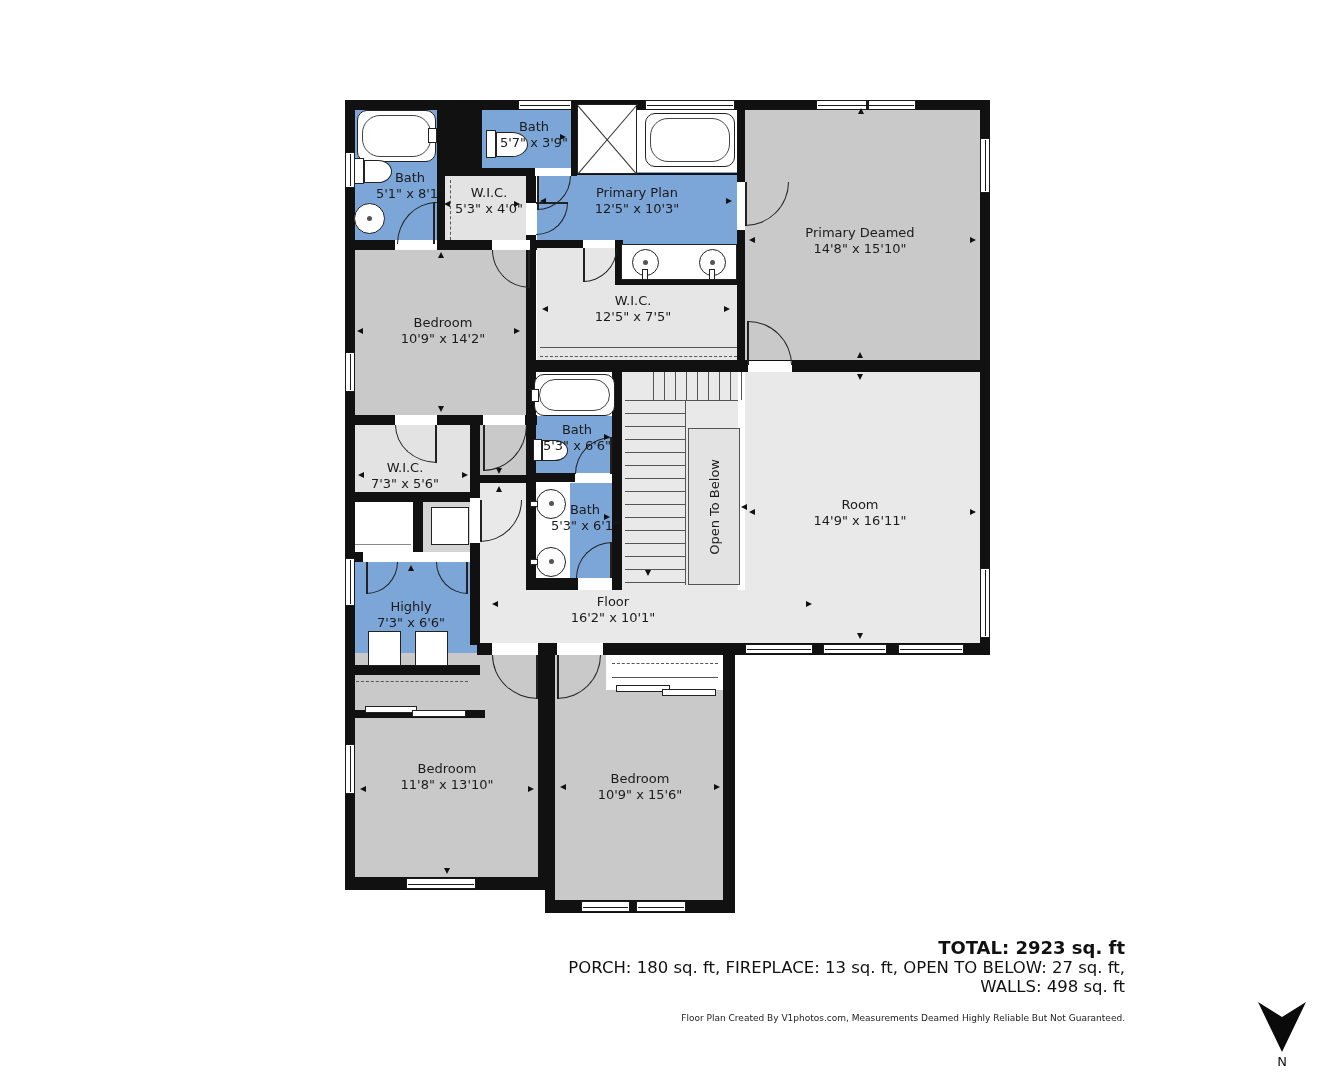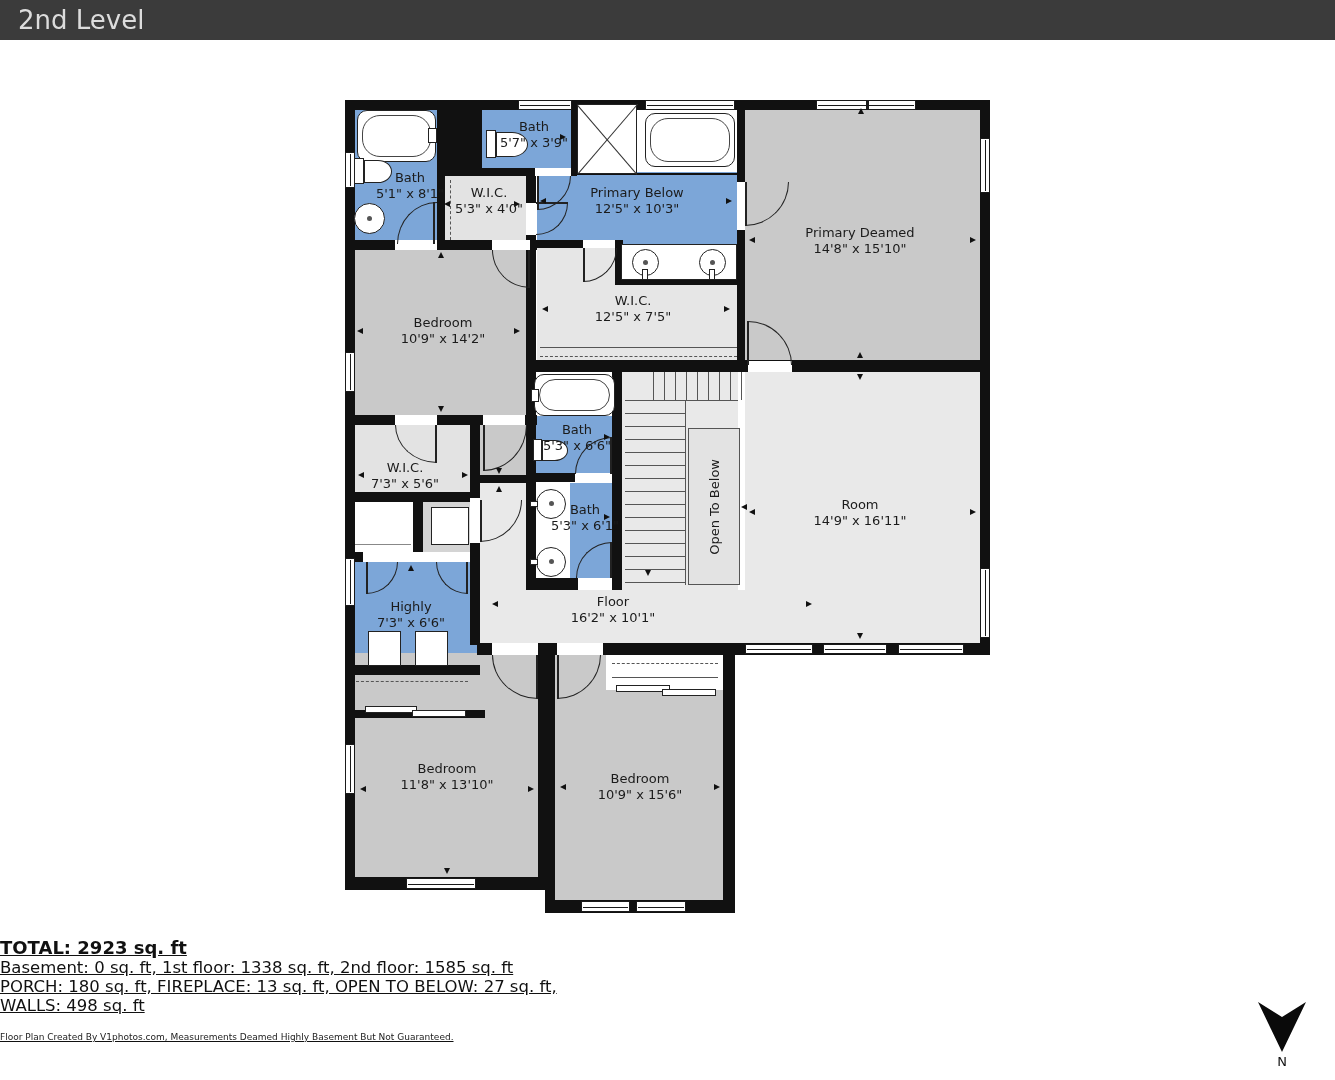"2nd Level" div { html: <div> <div>2nd Level</div> </div> -> none }
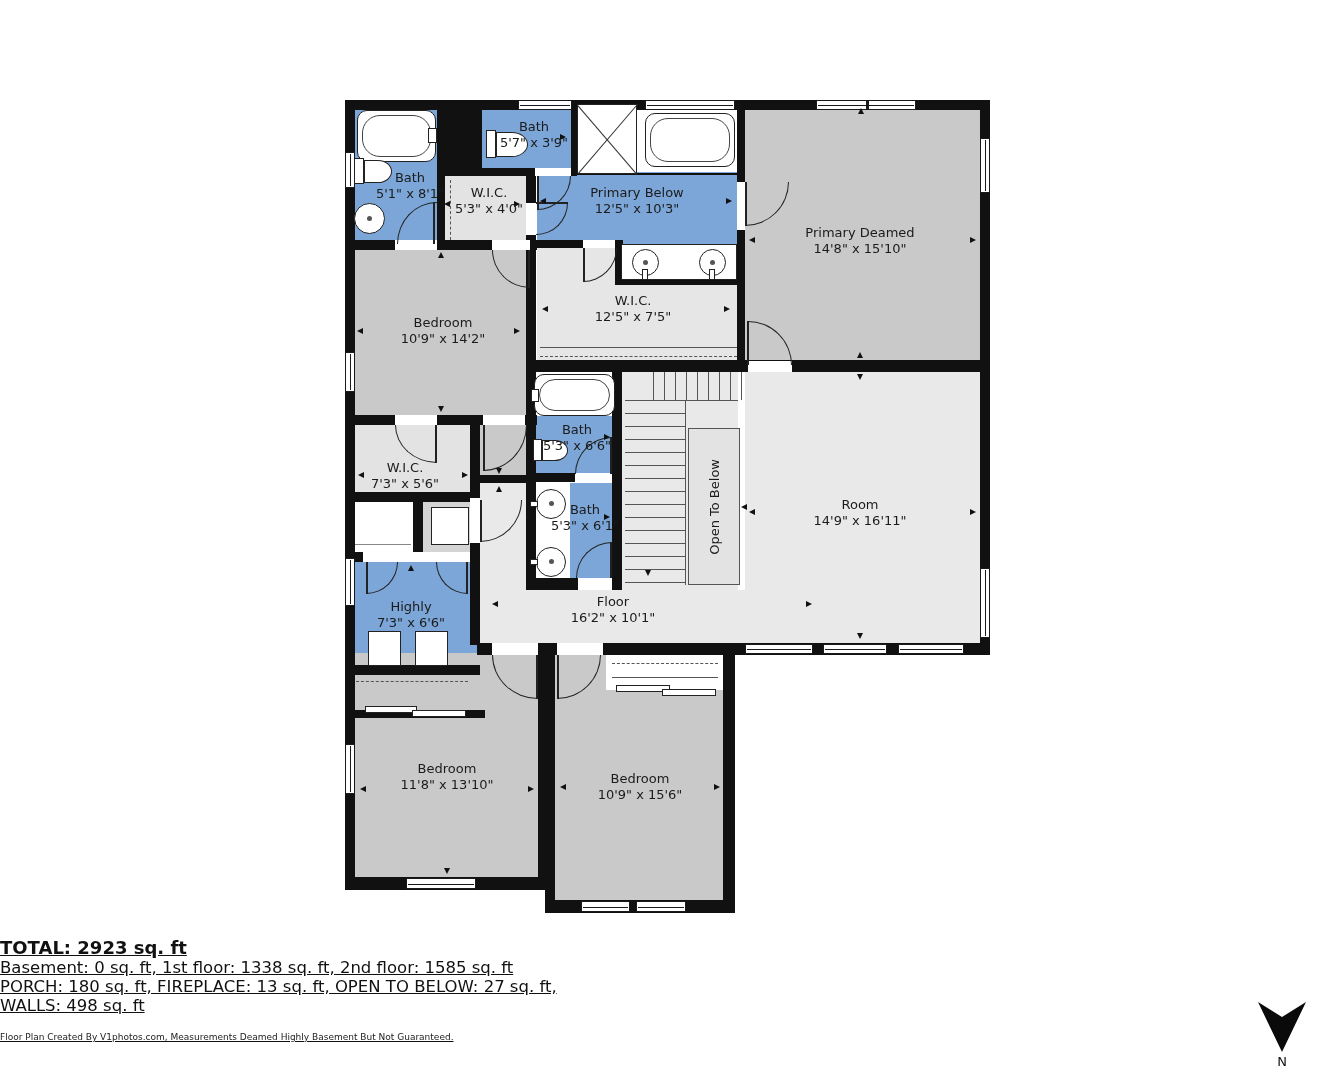"Primary Below" div { text: Below -> Plan }
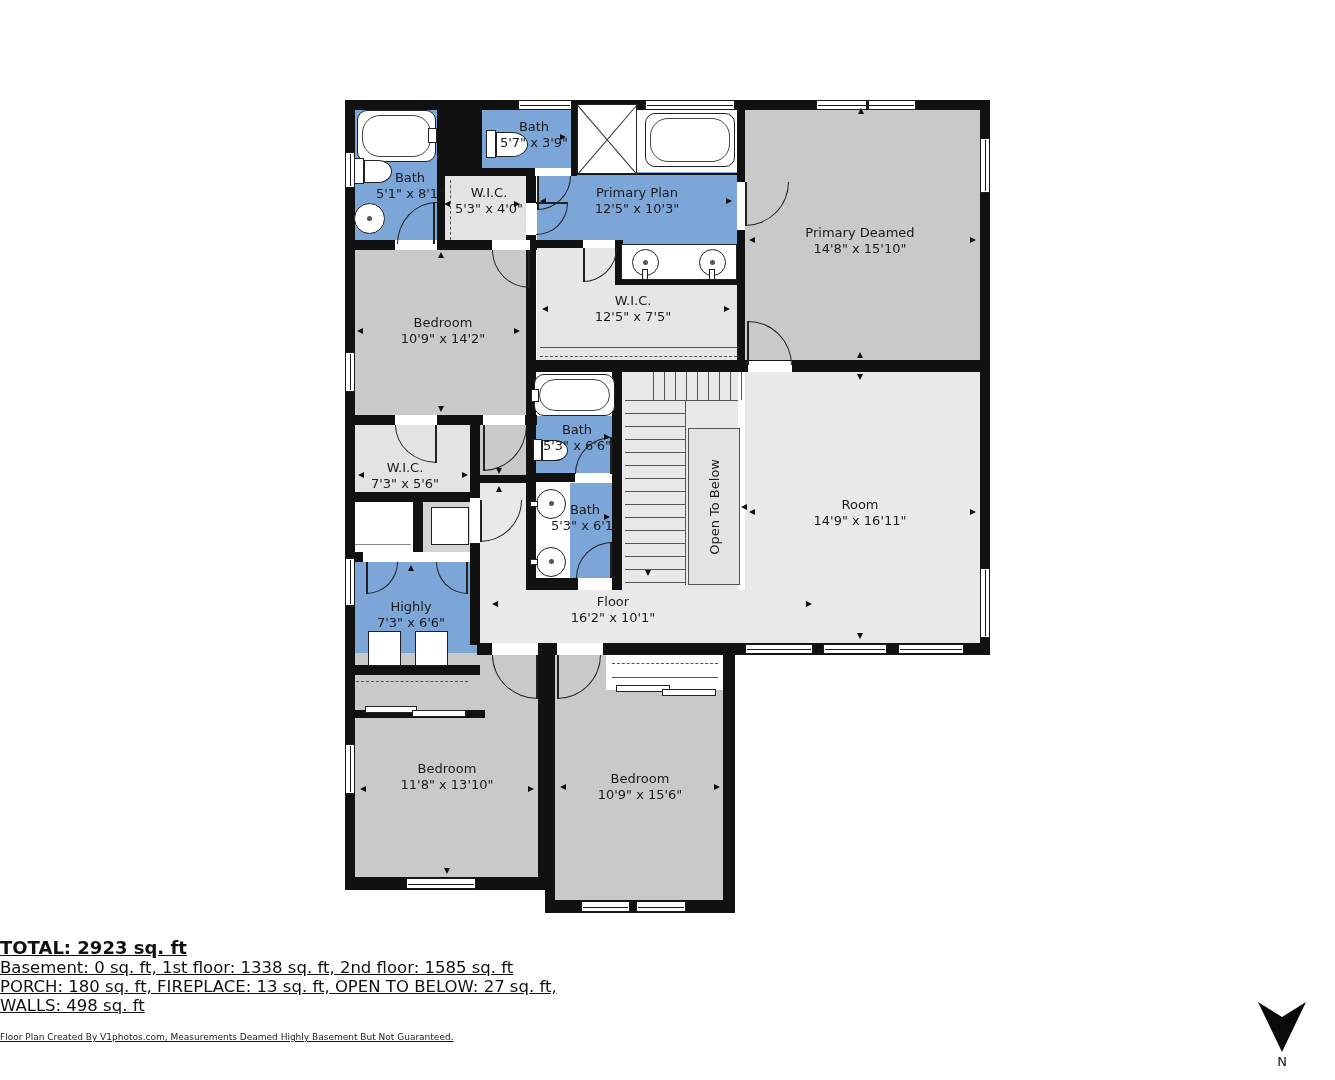"TOTAL: 2923 sq. ft" #footer { text-align: left -> right; text-decoration: underline -> none }
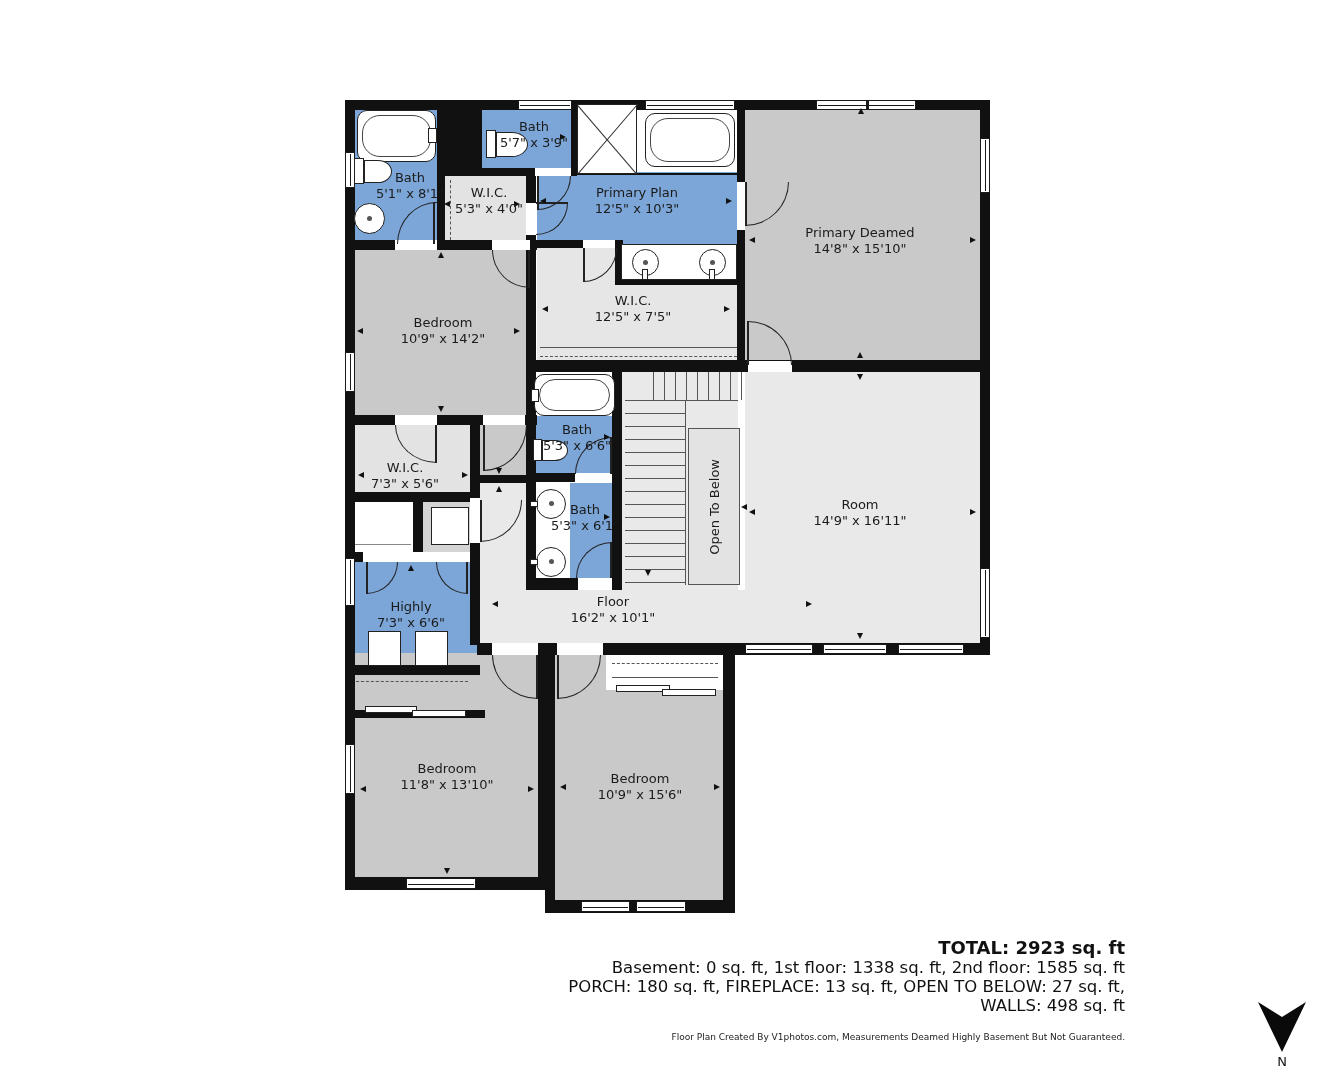"Basement: 0 sq. ft, 1st" div.fl { html: <div>Basement: 0 sq. ft, 1st floor: 1338 sq. ft, 2nd floor: 1585 sq. ft</div> -> none }
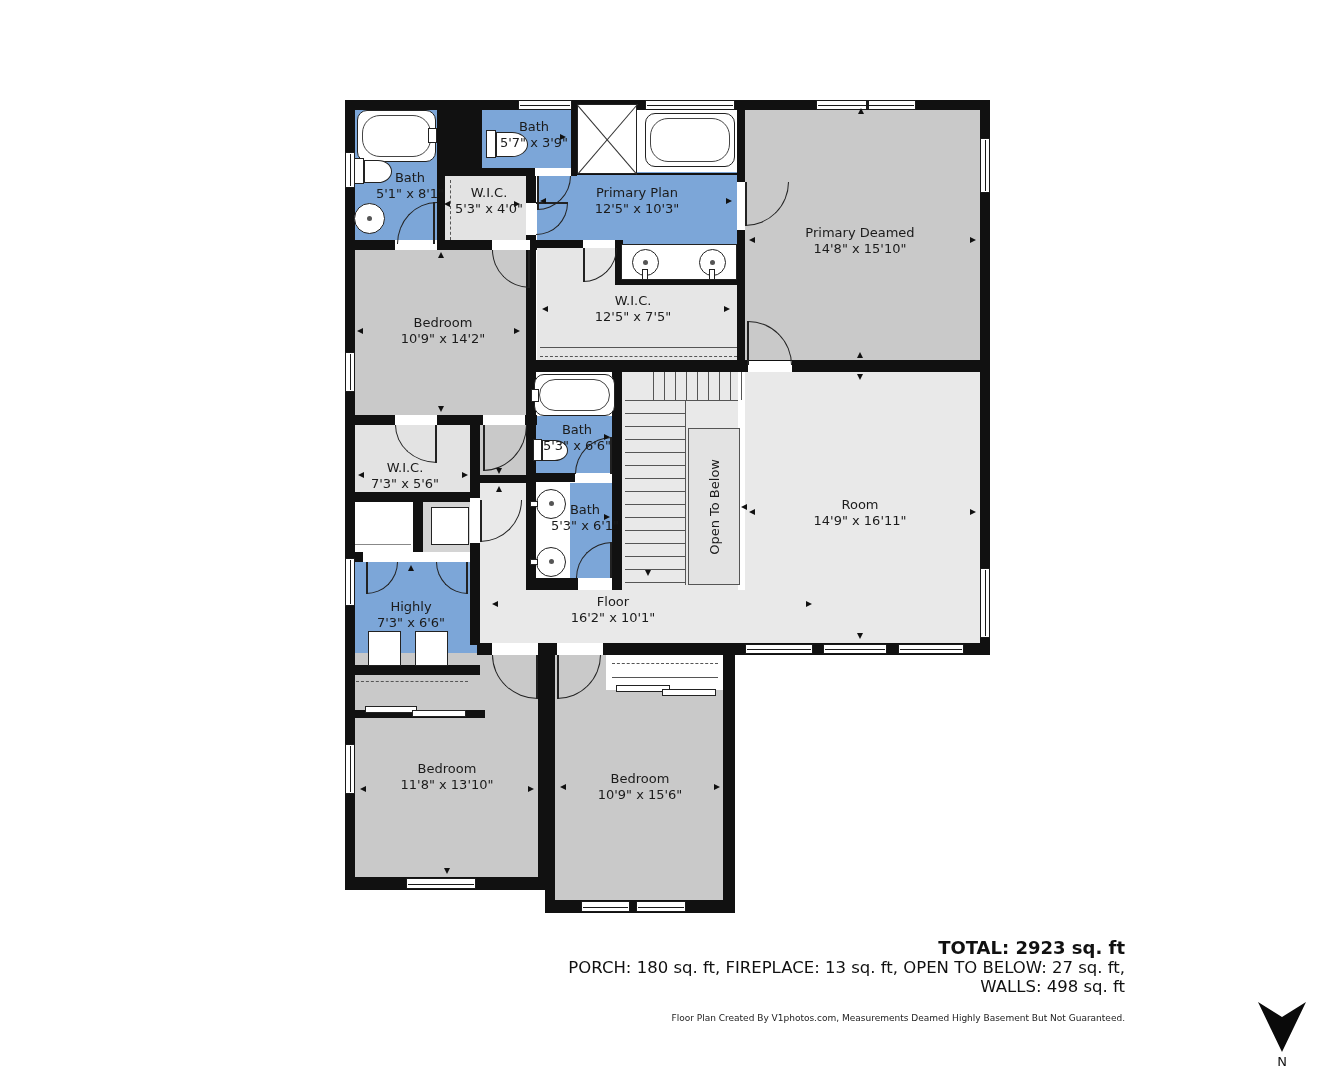"Floor Plan Created By V1photos.com," div.fd { text: Basement -> Reliable }
